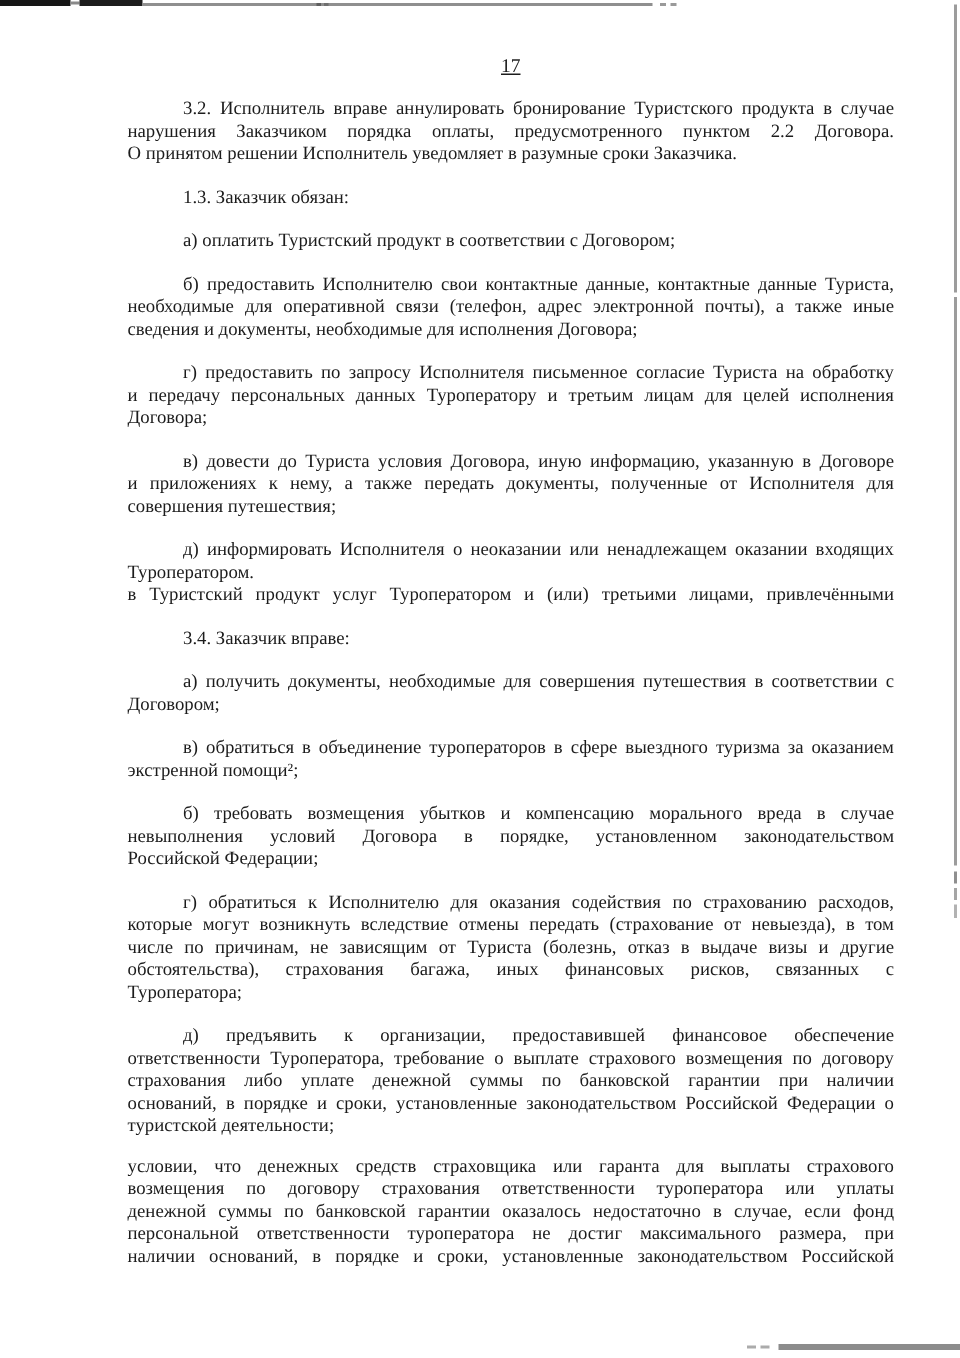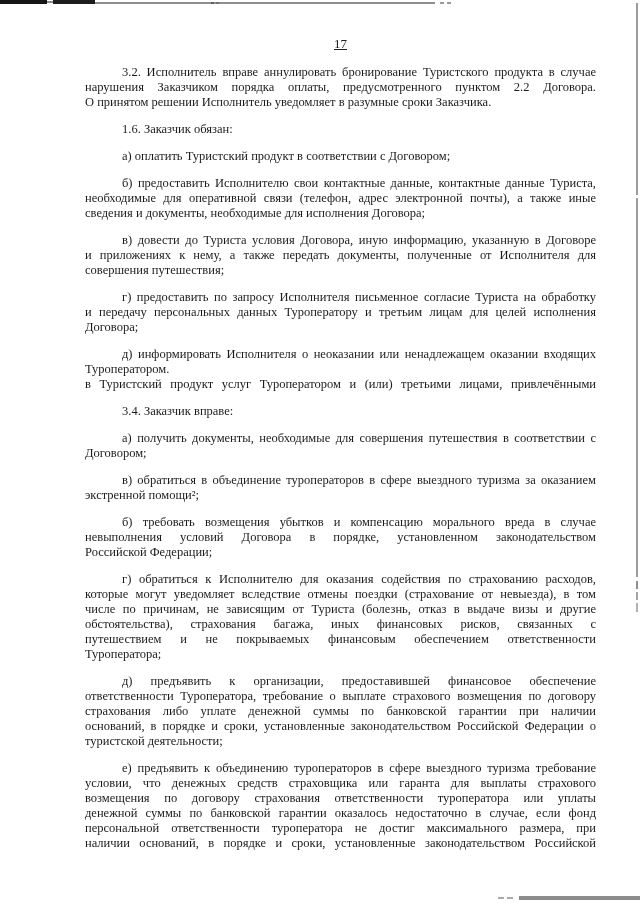"3.2. Исполнитель вправе аннулировать" .line.first { margin-top: none -> 14px }
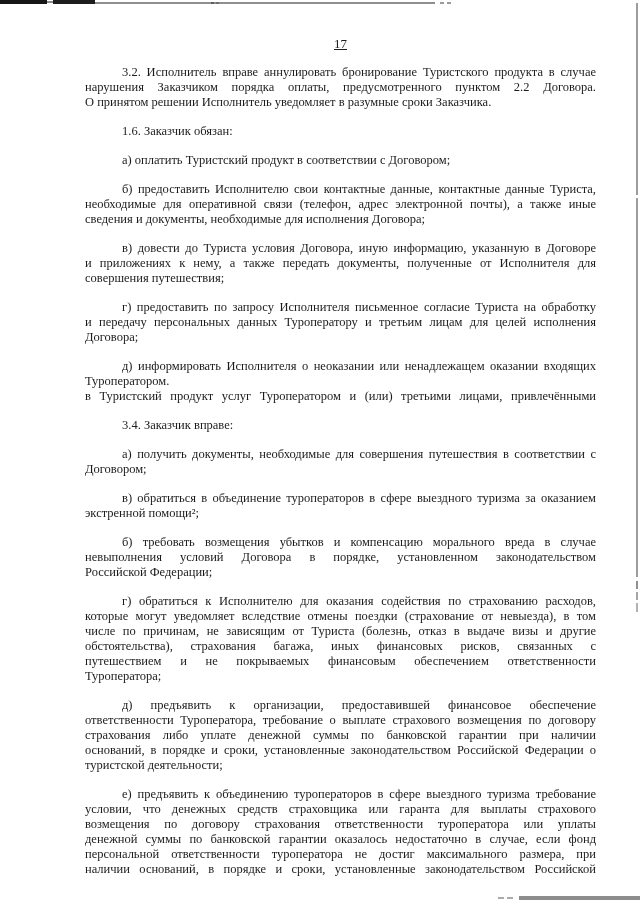"1.6. Заказчик обязан:" div.line { text: 1.6 -> 1.3 }
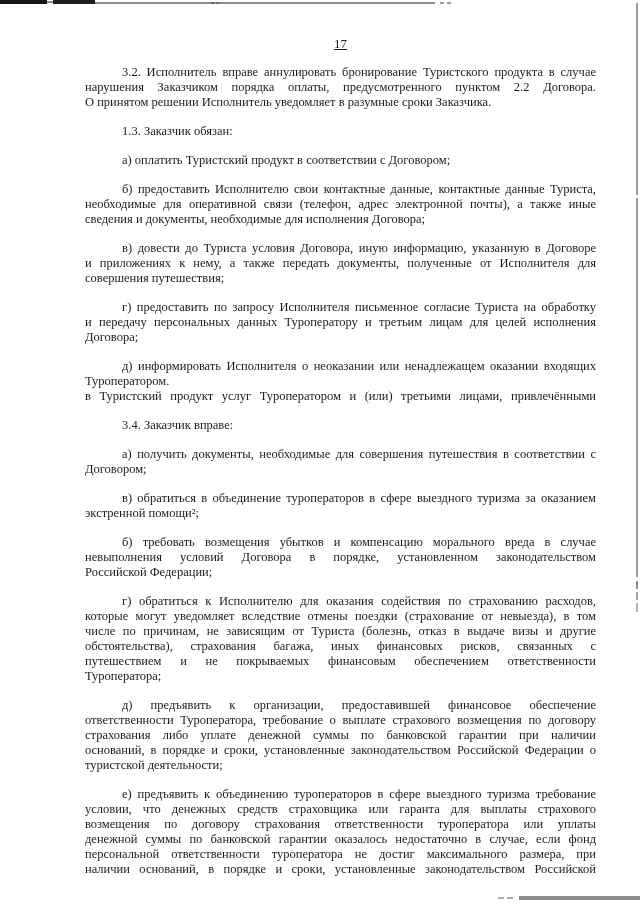"в) довести до Туриста условия" div.para { order: before "г) предоставить по запросу Исполнителя" -> after "г) предоставить по запросу Исполнителя" }
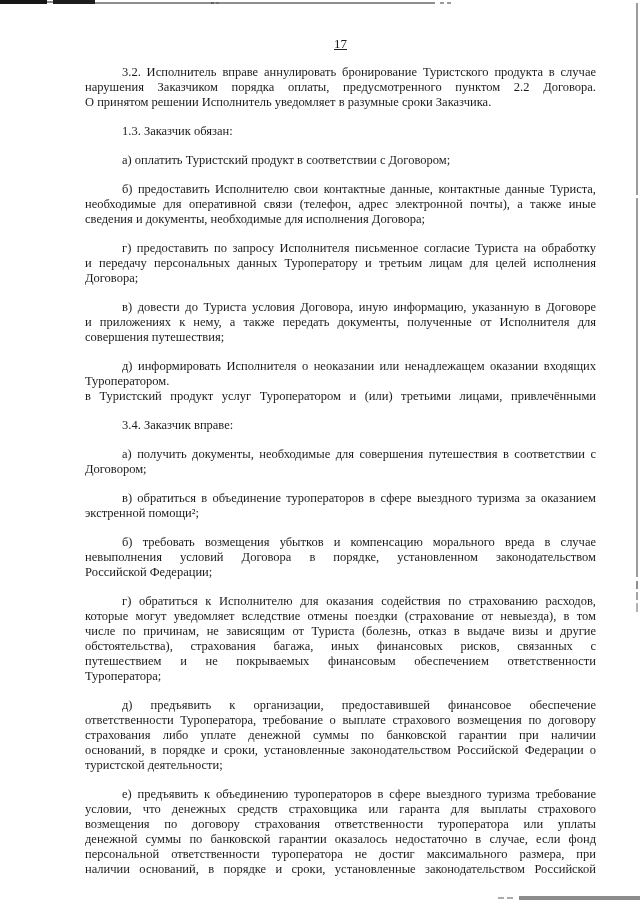"которые могут уведомляет вследствие" div.line { text: уведомляет вследствие отмены поездки -> возникнуть вследствие отмены передать }
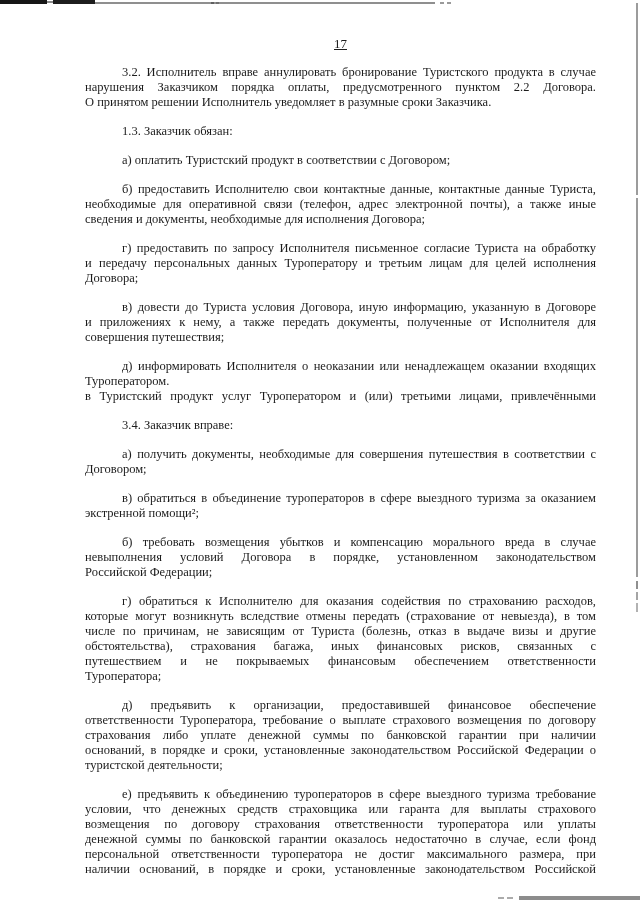"путешествием и не покрываемых финансовым" div.line { html: <div>путешествием и не покрываемых финансовым обеспечением ответственности</div> -> none }
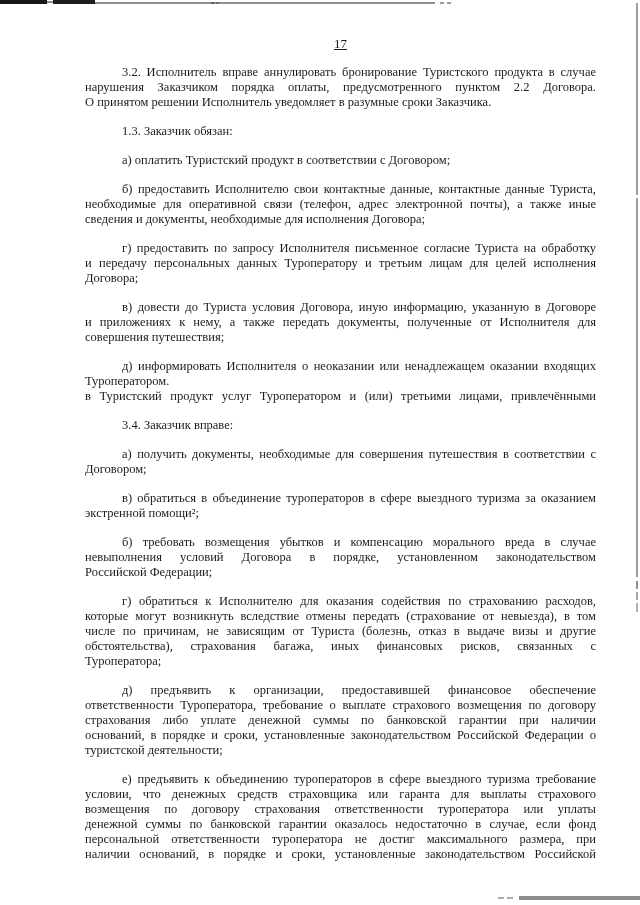"е) предъявить к объединению" div.line { html: <div>е) предъявить к объединению туроператоров в сфере выездного туризма требование</div> -> none }
